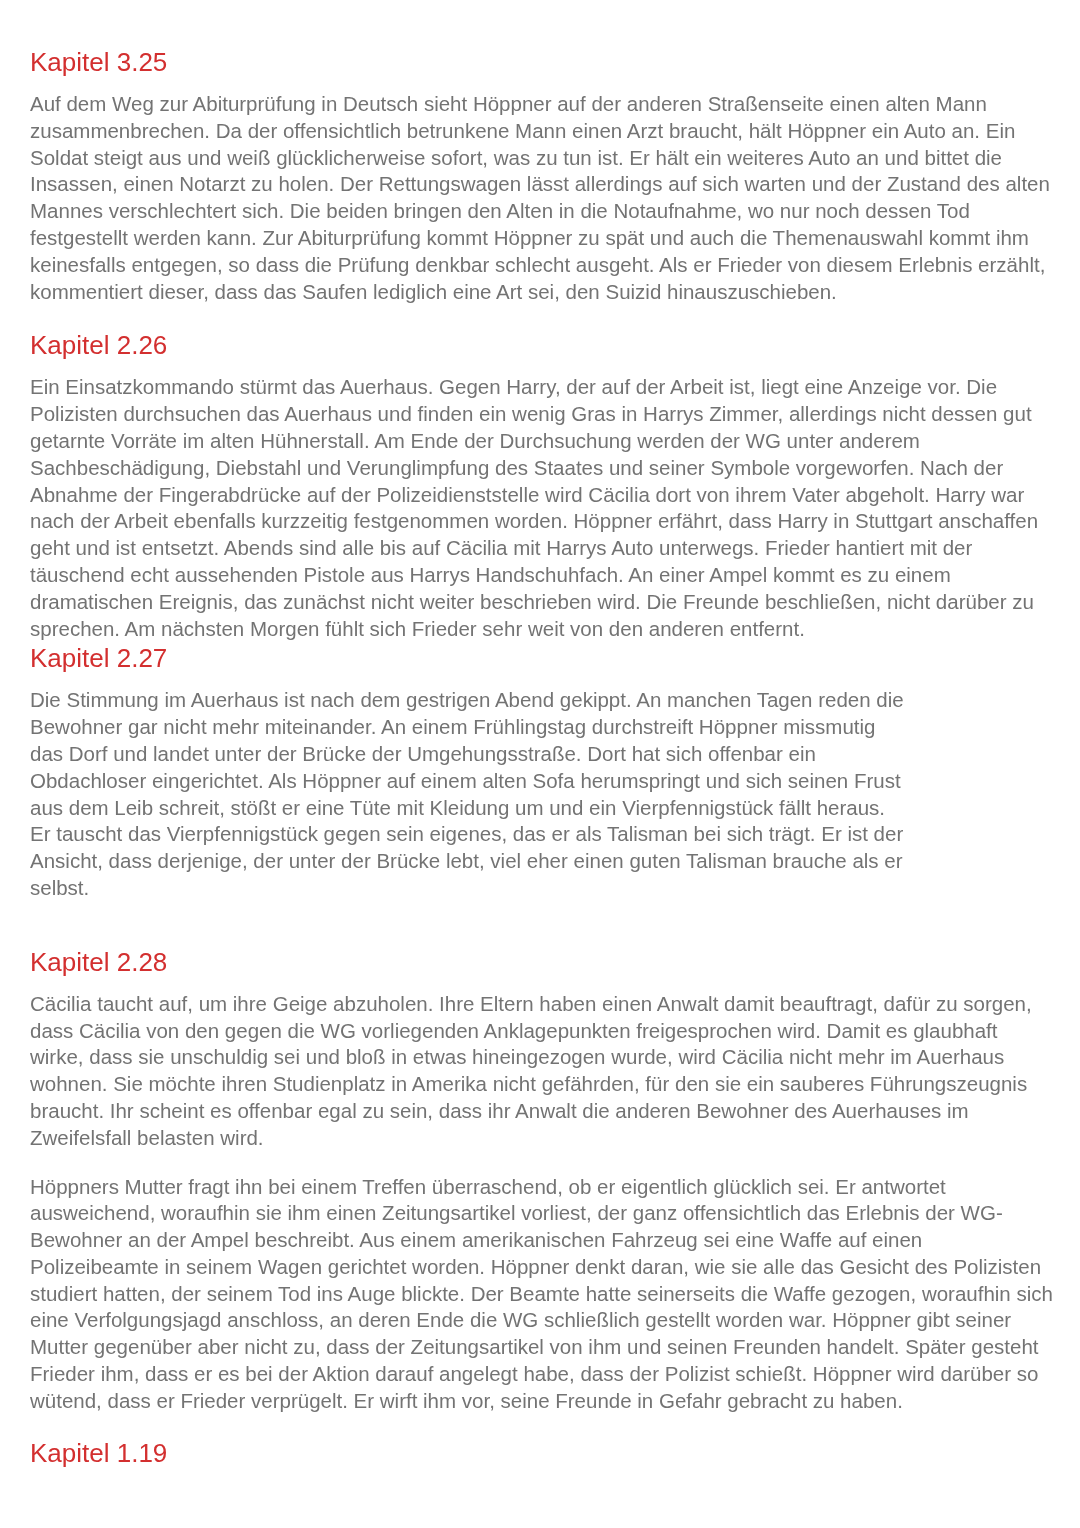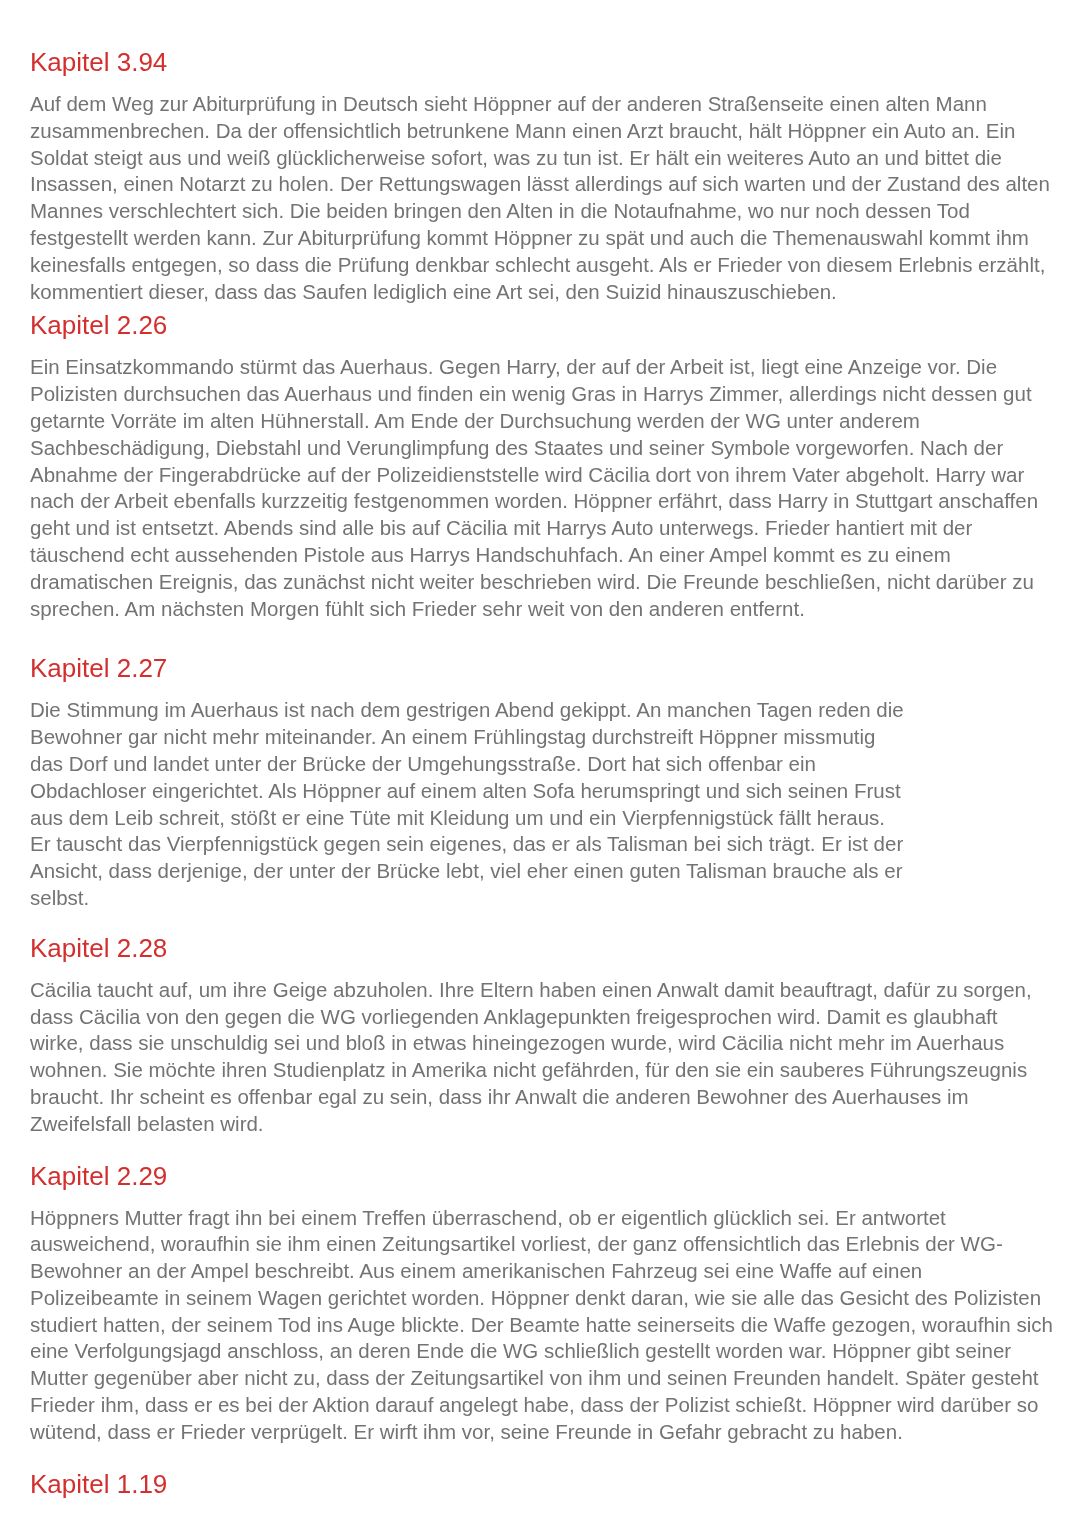"Kapitel 3.94" h2.chapter-heading { text: 3.94 -> 3.25 }
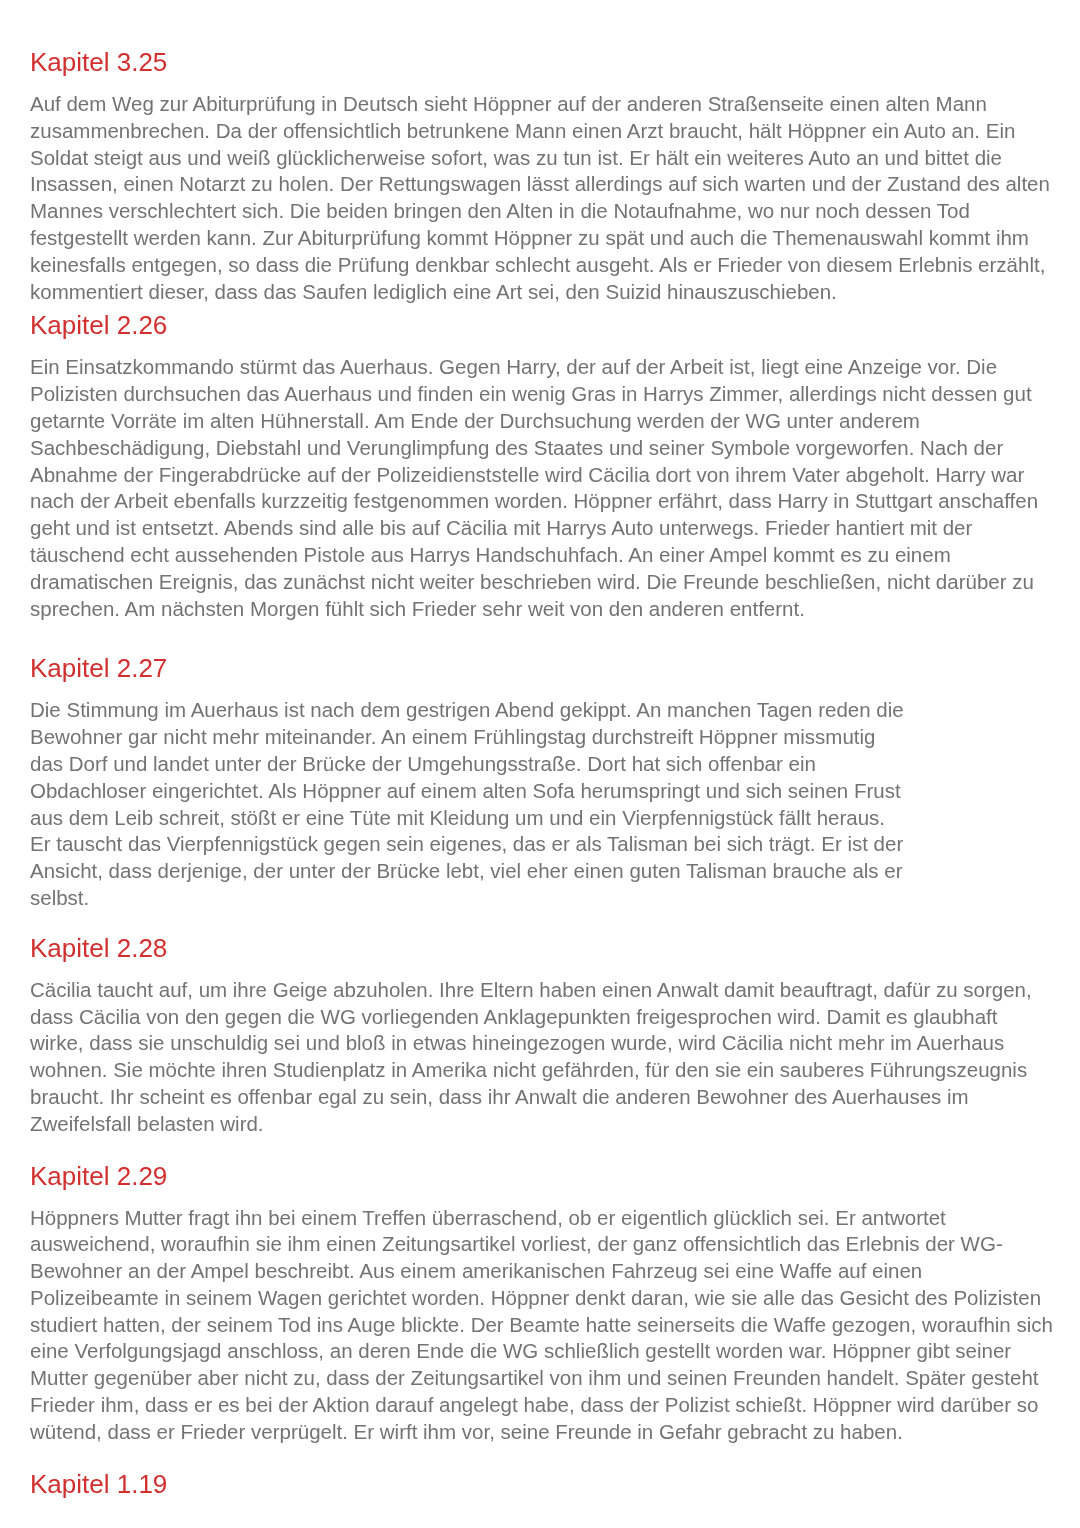"Kapitel 2.26" .mt-8 { margin-top: 4px -> 24px }
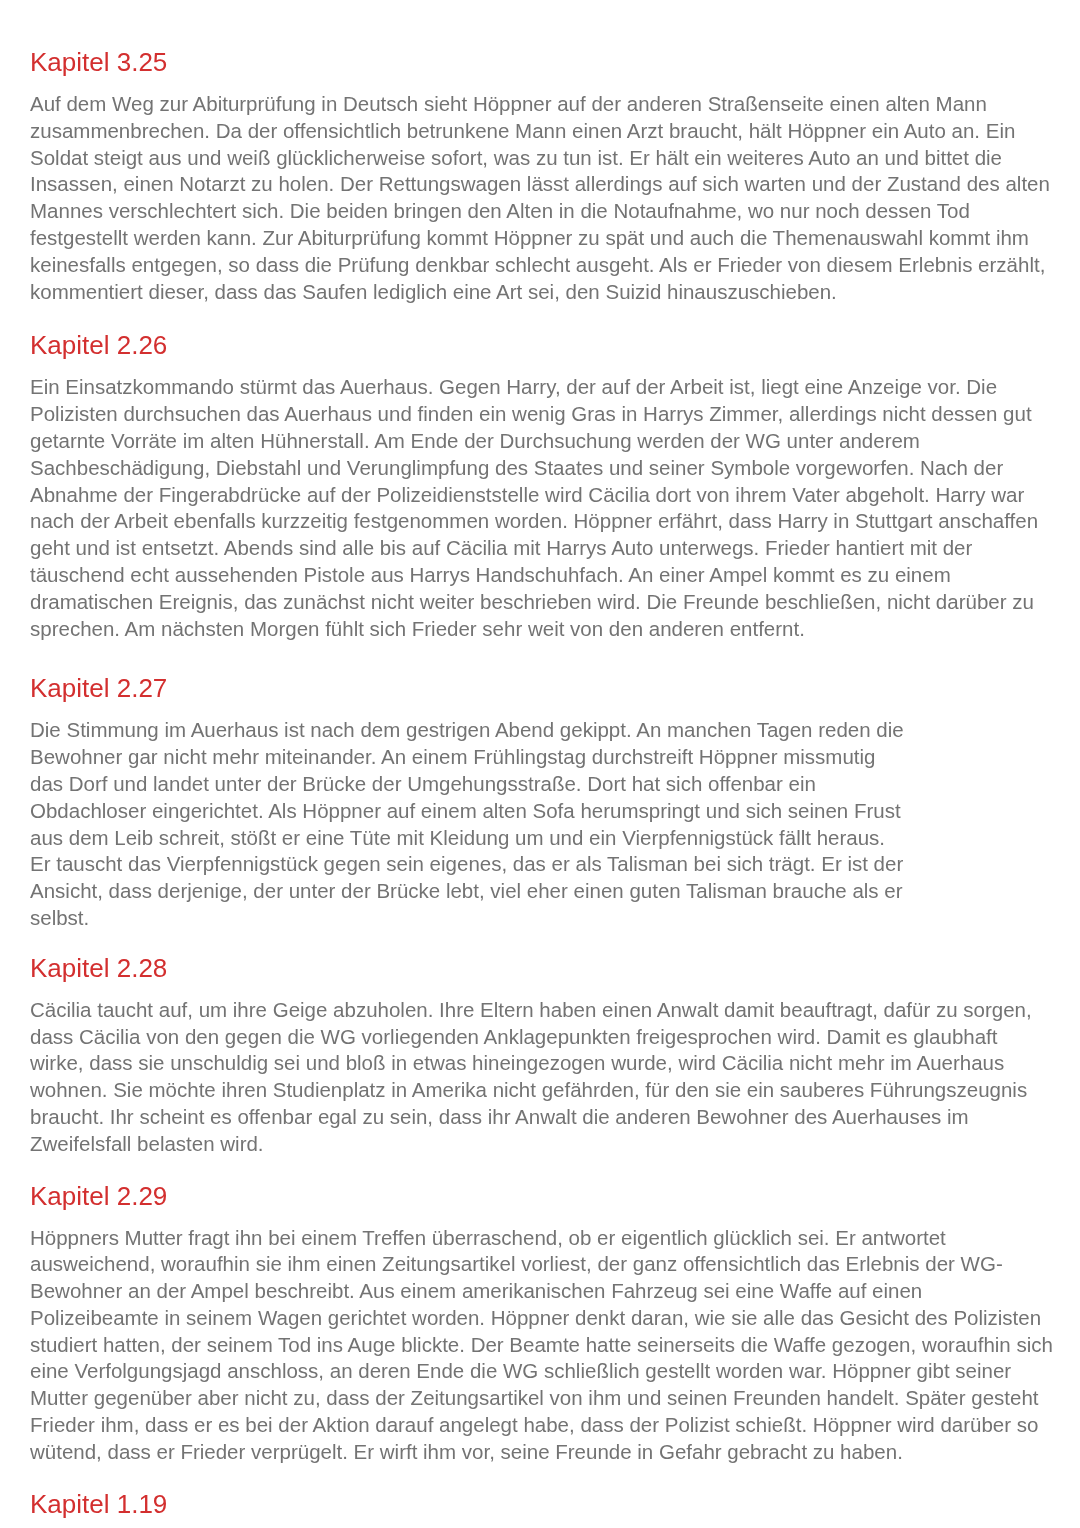"Kapitel 2.27" .mt-30 { margin-top: 30px -> none }
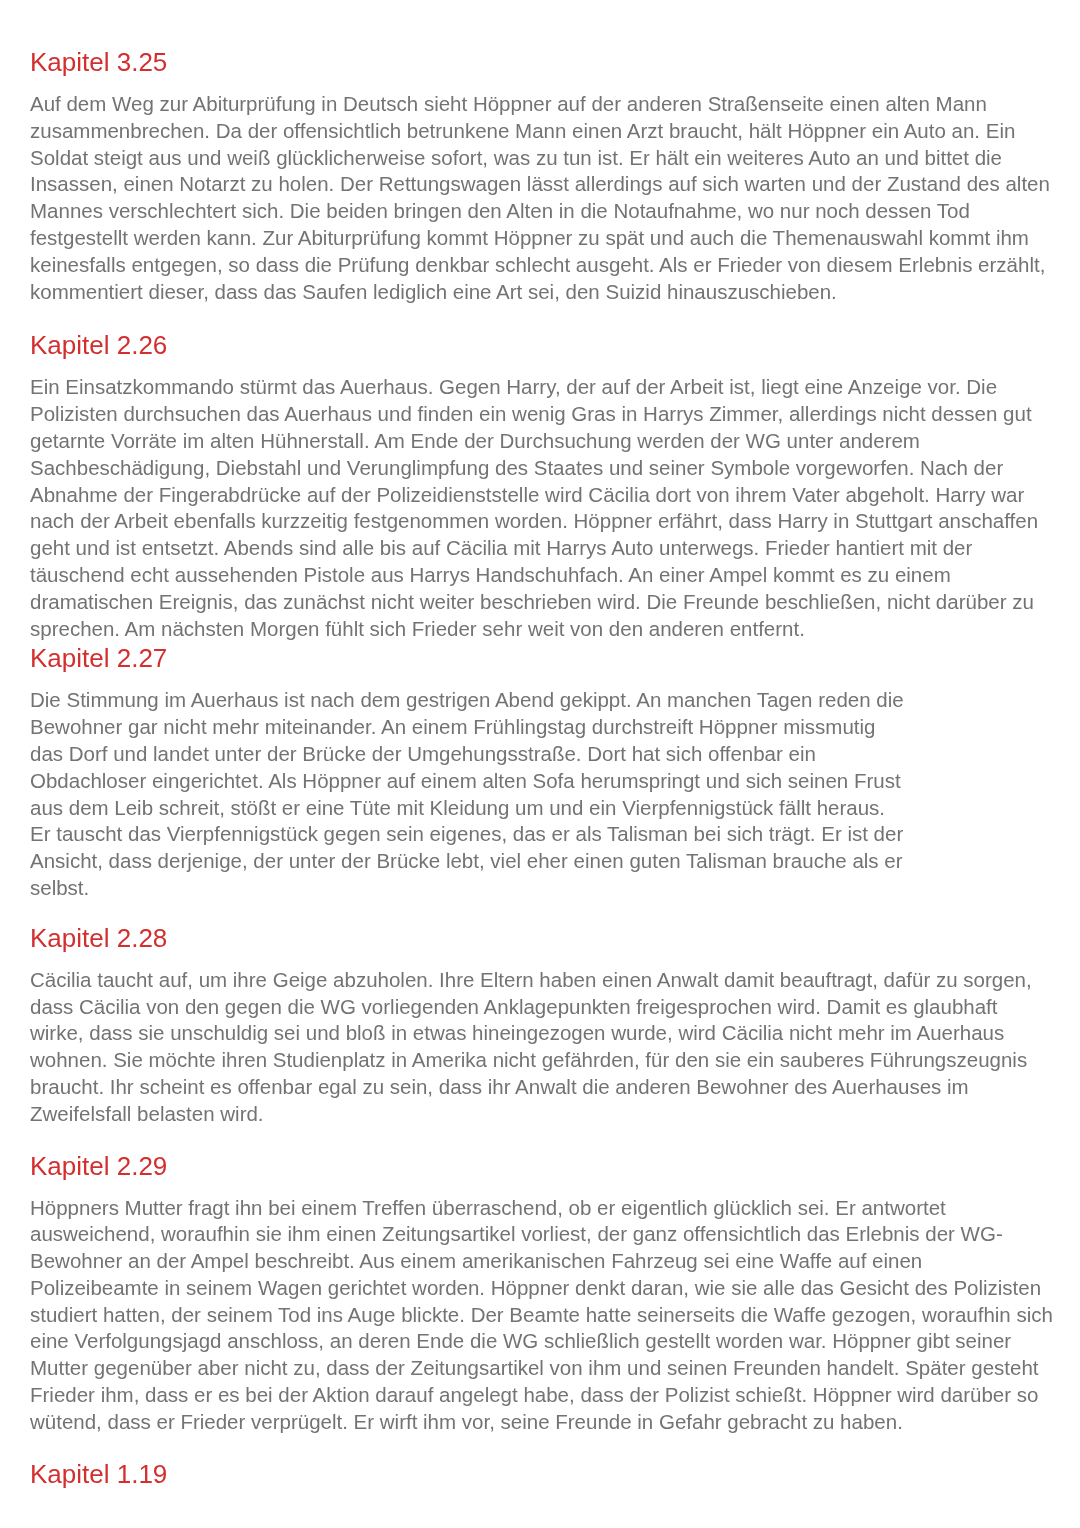"Kapitel 2.28" .mt-44 { margin-top: 20px -> 44px }
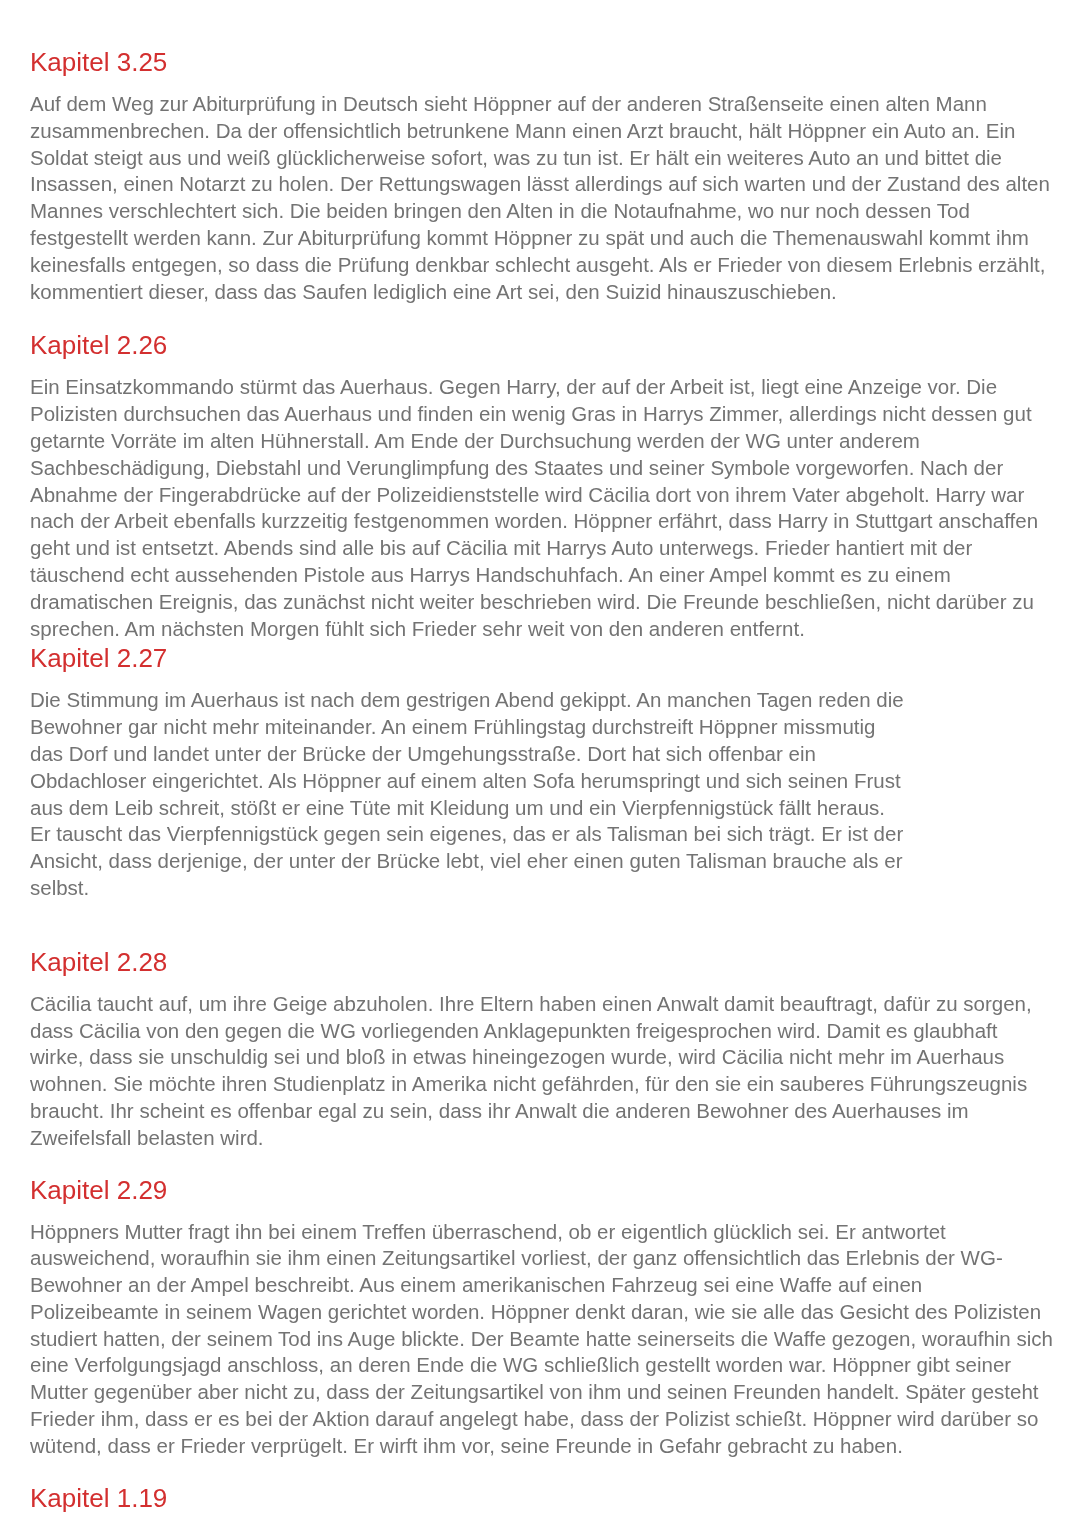"Kapitel 2.29" h2.chapter-heading { html: <h2>Kapitel 2.29</h2> -> none }
